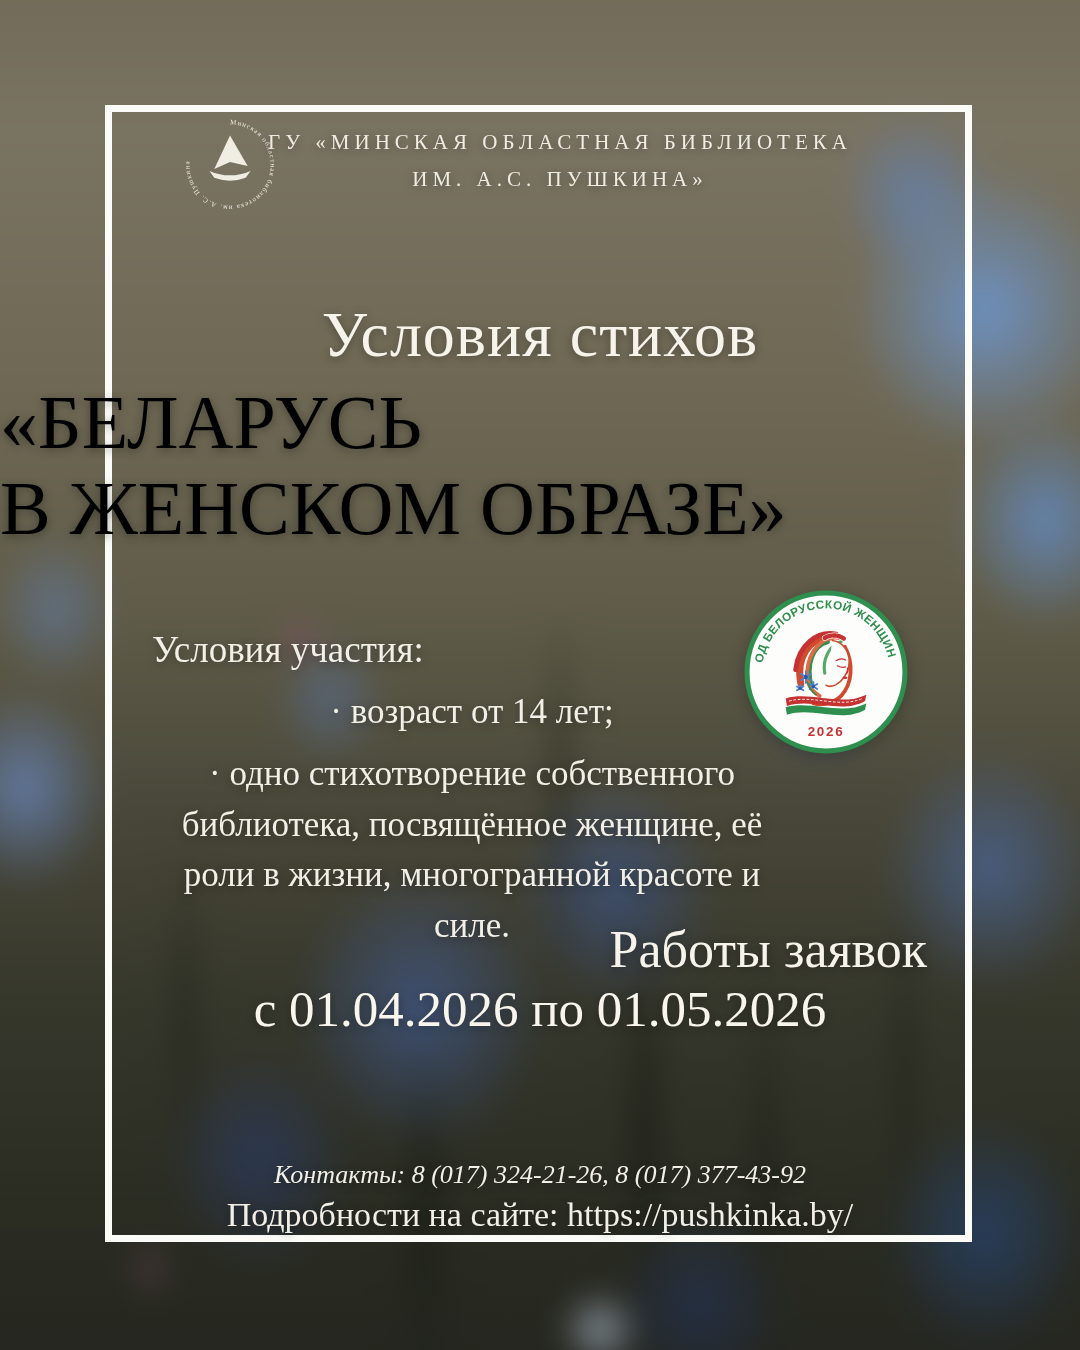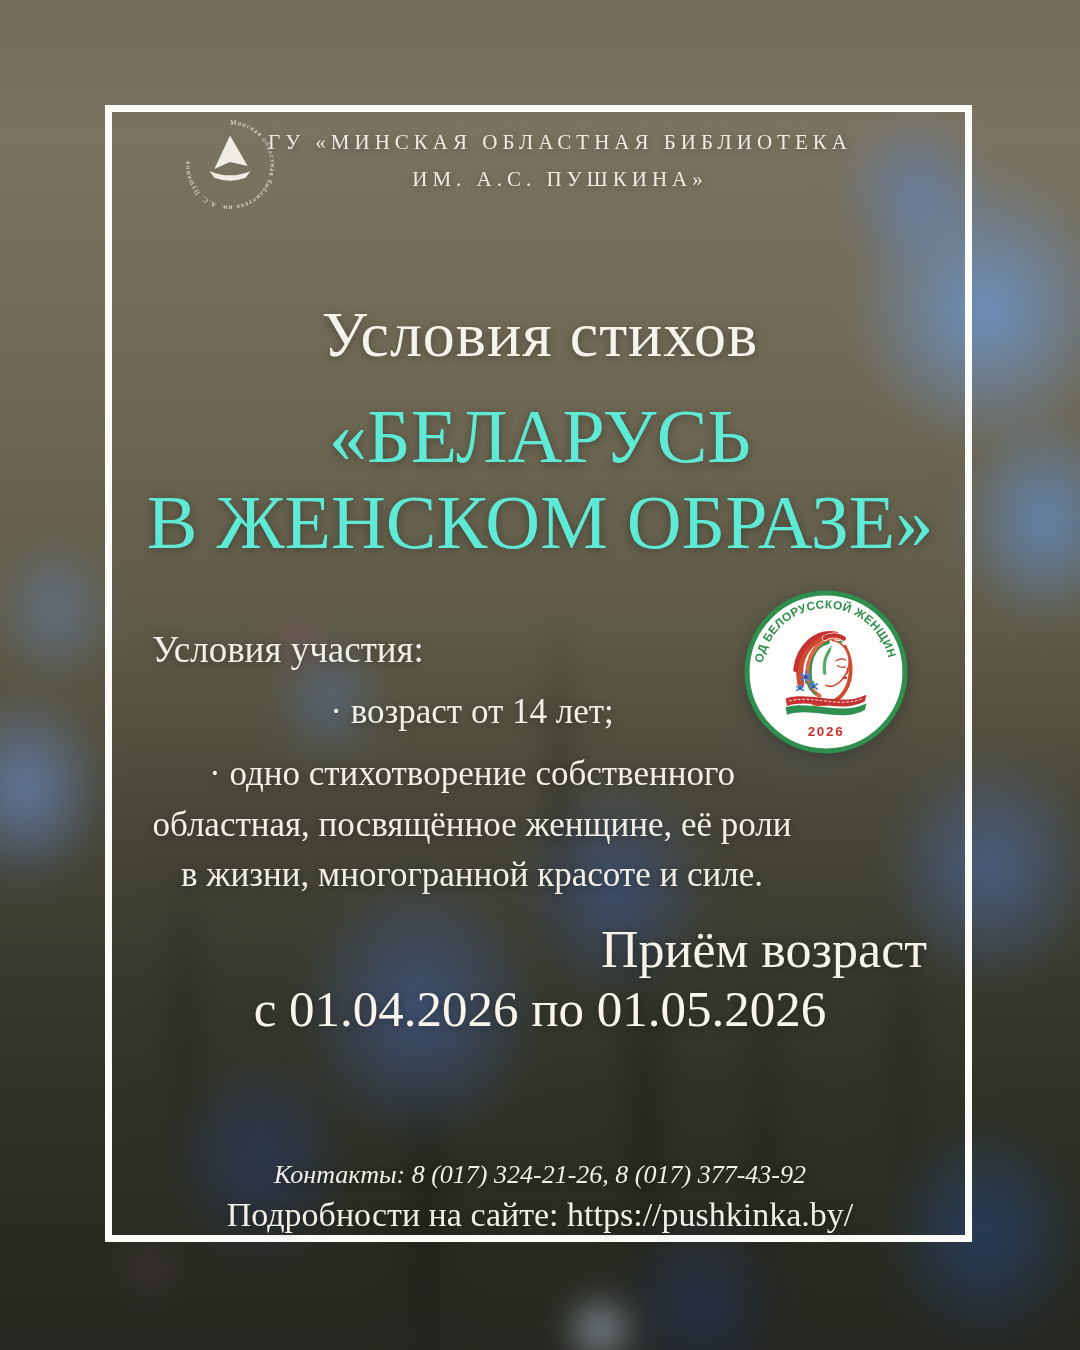"«БЕЛАРУСЬ" .main-title { color: #5eead4 -> #000000; text-align: center -> none; top: 394px -> 380px }
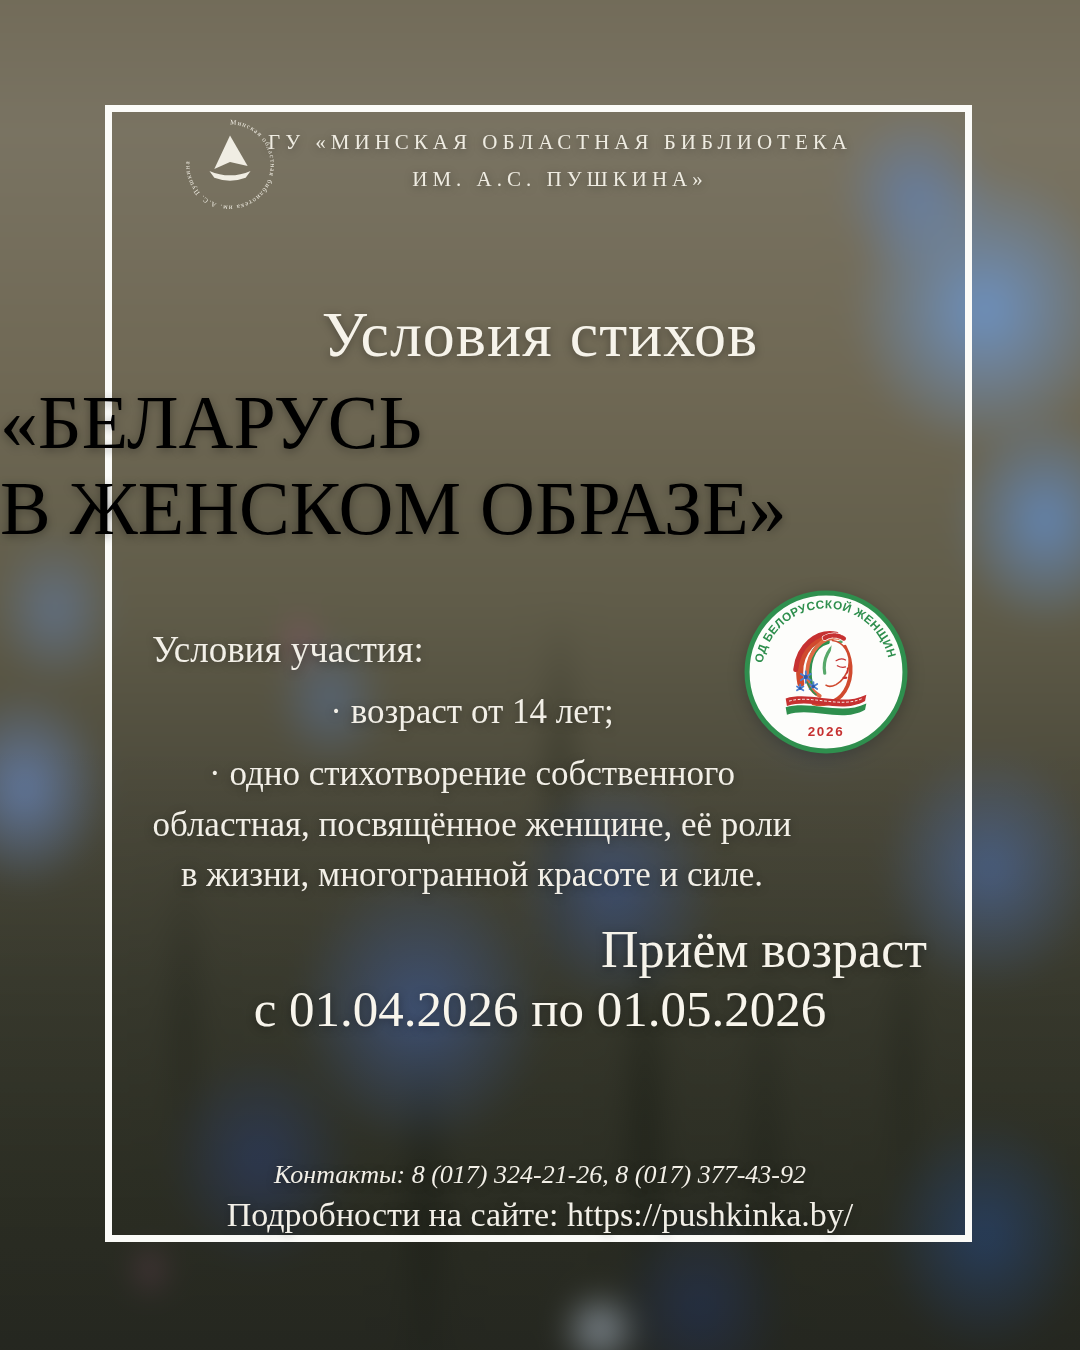"· одно стихотворение собственного" p.cond-item { text: областная -> библиотека }
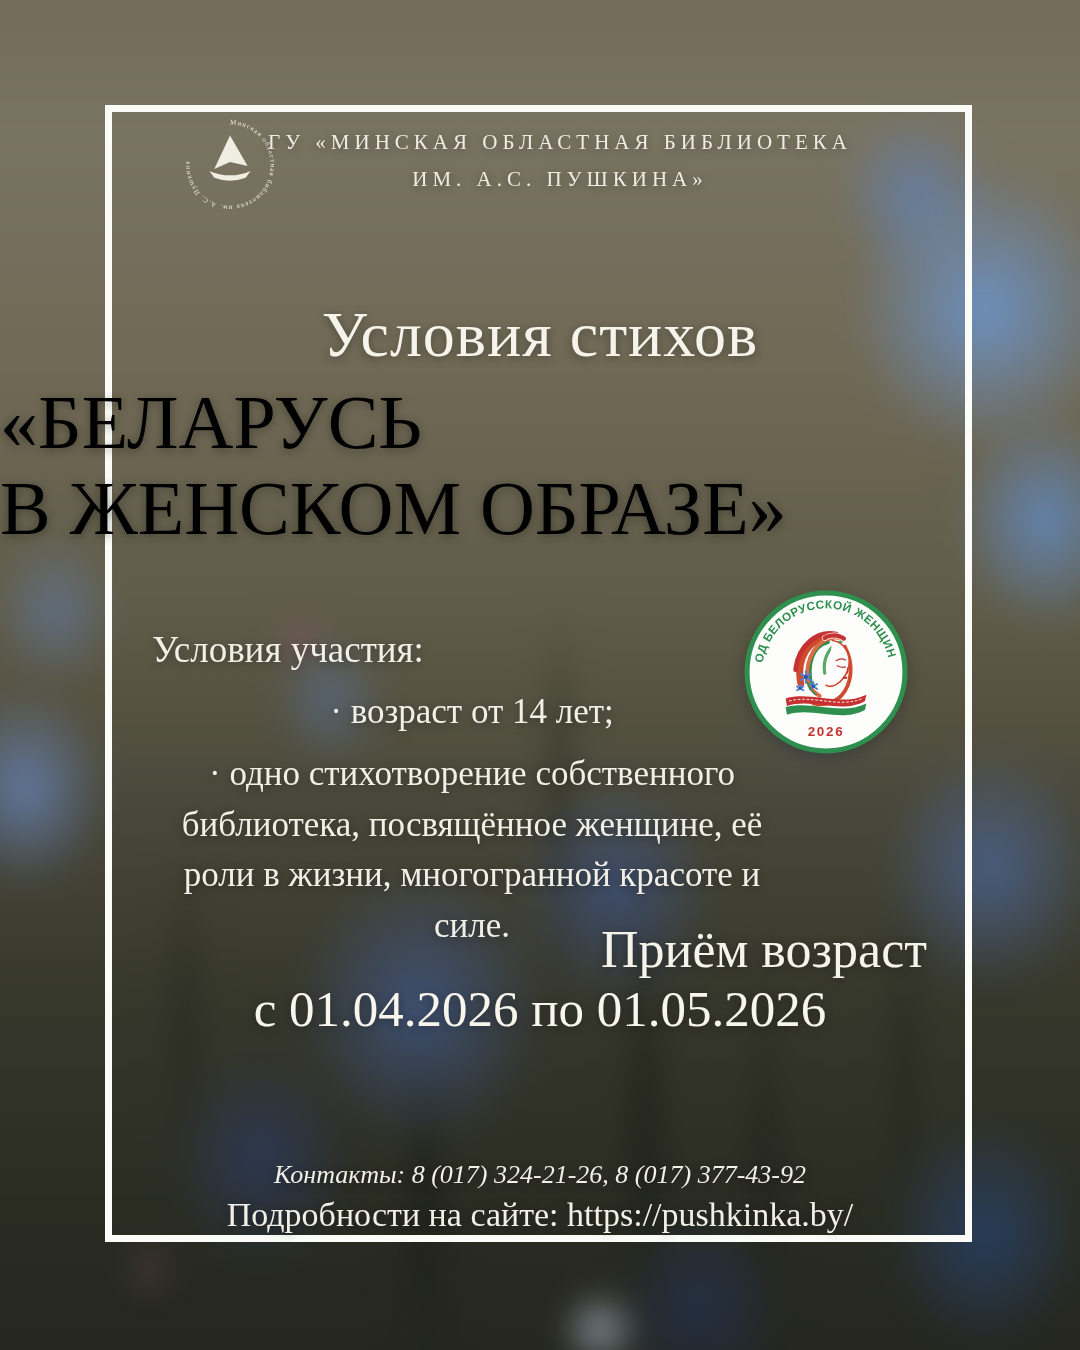"Приём возраст" div.apply-heading { text: Приём возраст -> Работы заявок }
